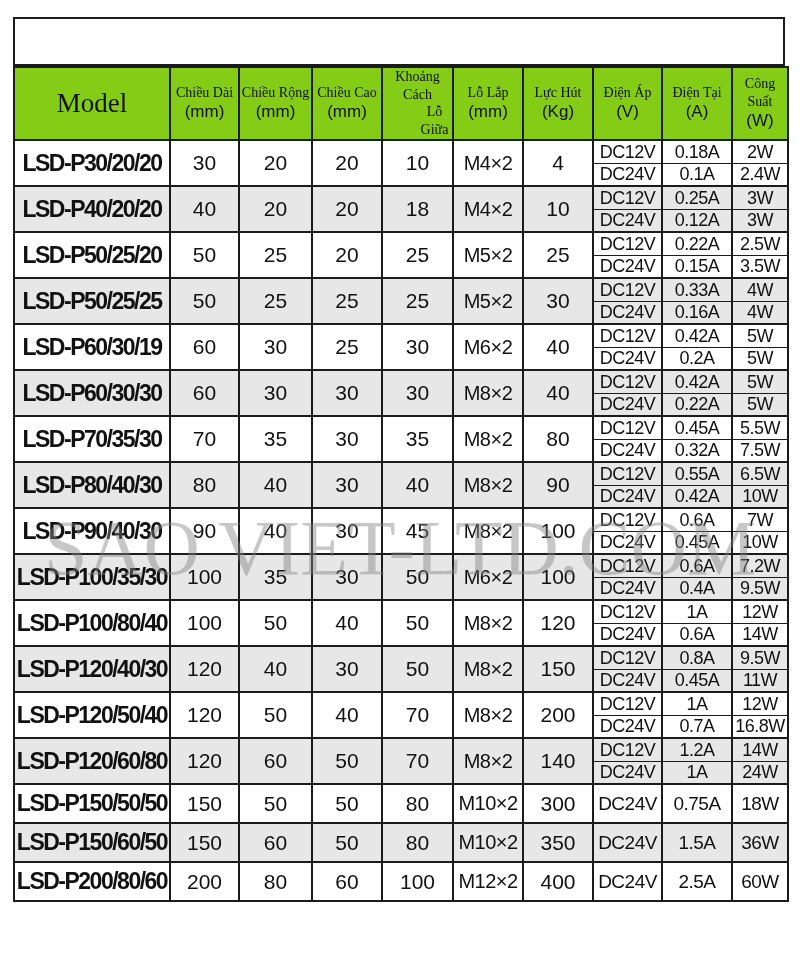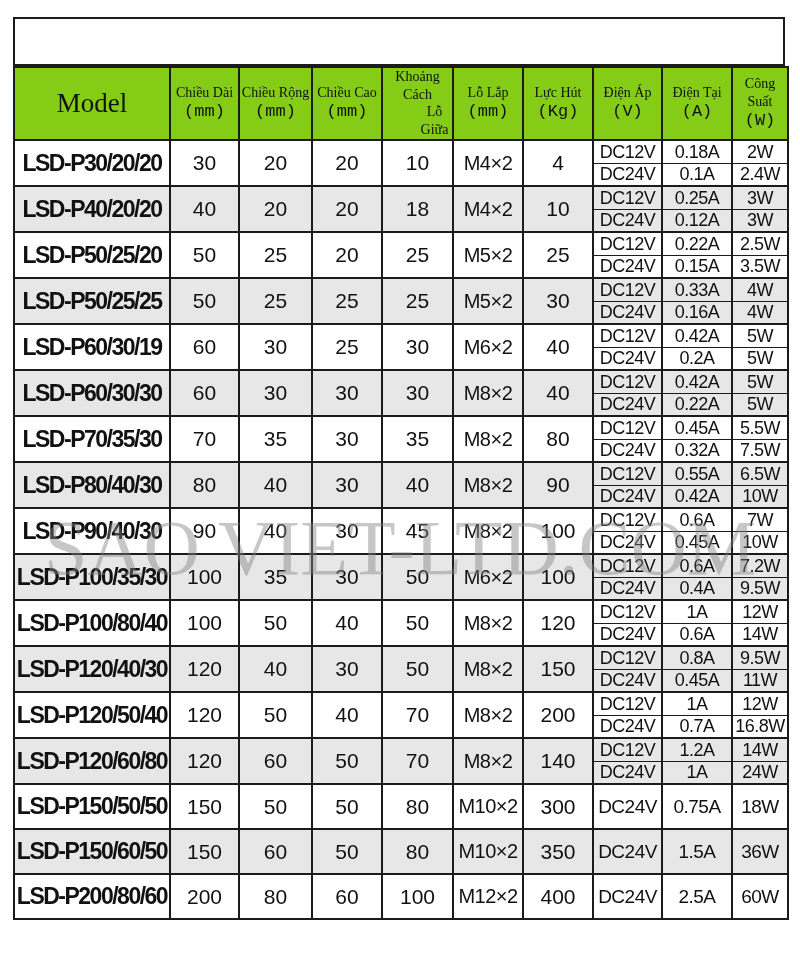"(mm)" th .h-unit { font-family: Liberation Mono, monospace -> Liberation Sans, sans-serif }
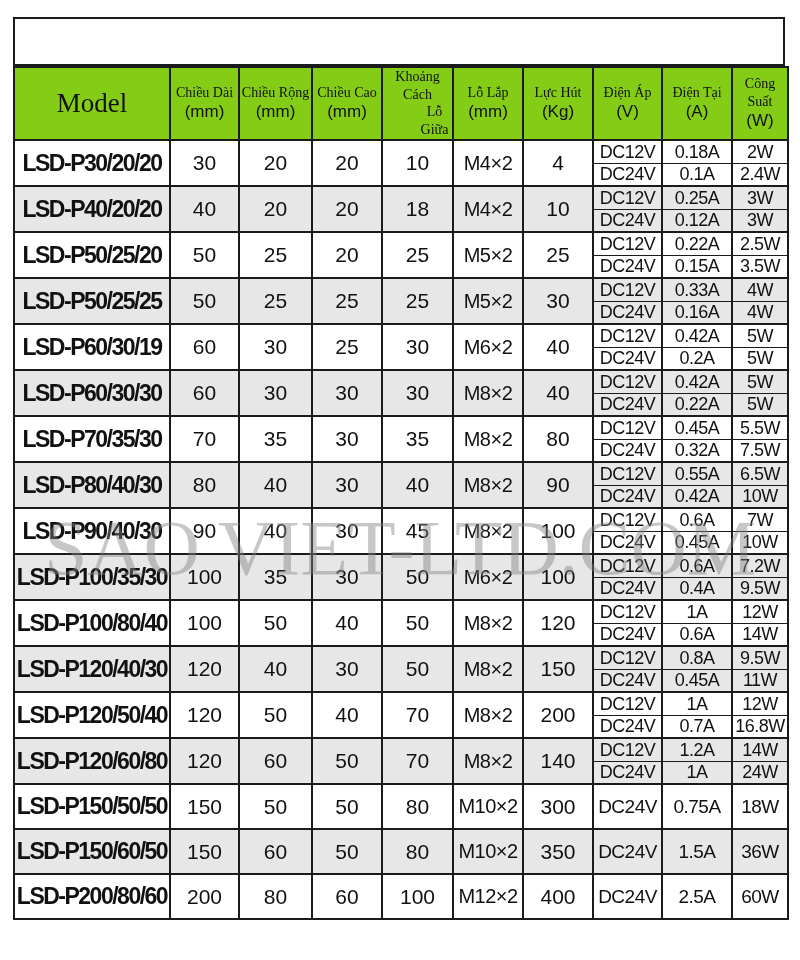"LSD-P150/50/50" tr.single { height: 45px -> 39px }
